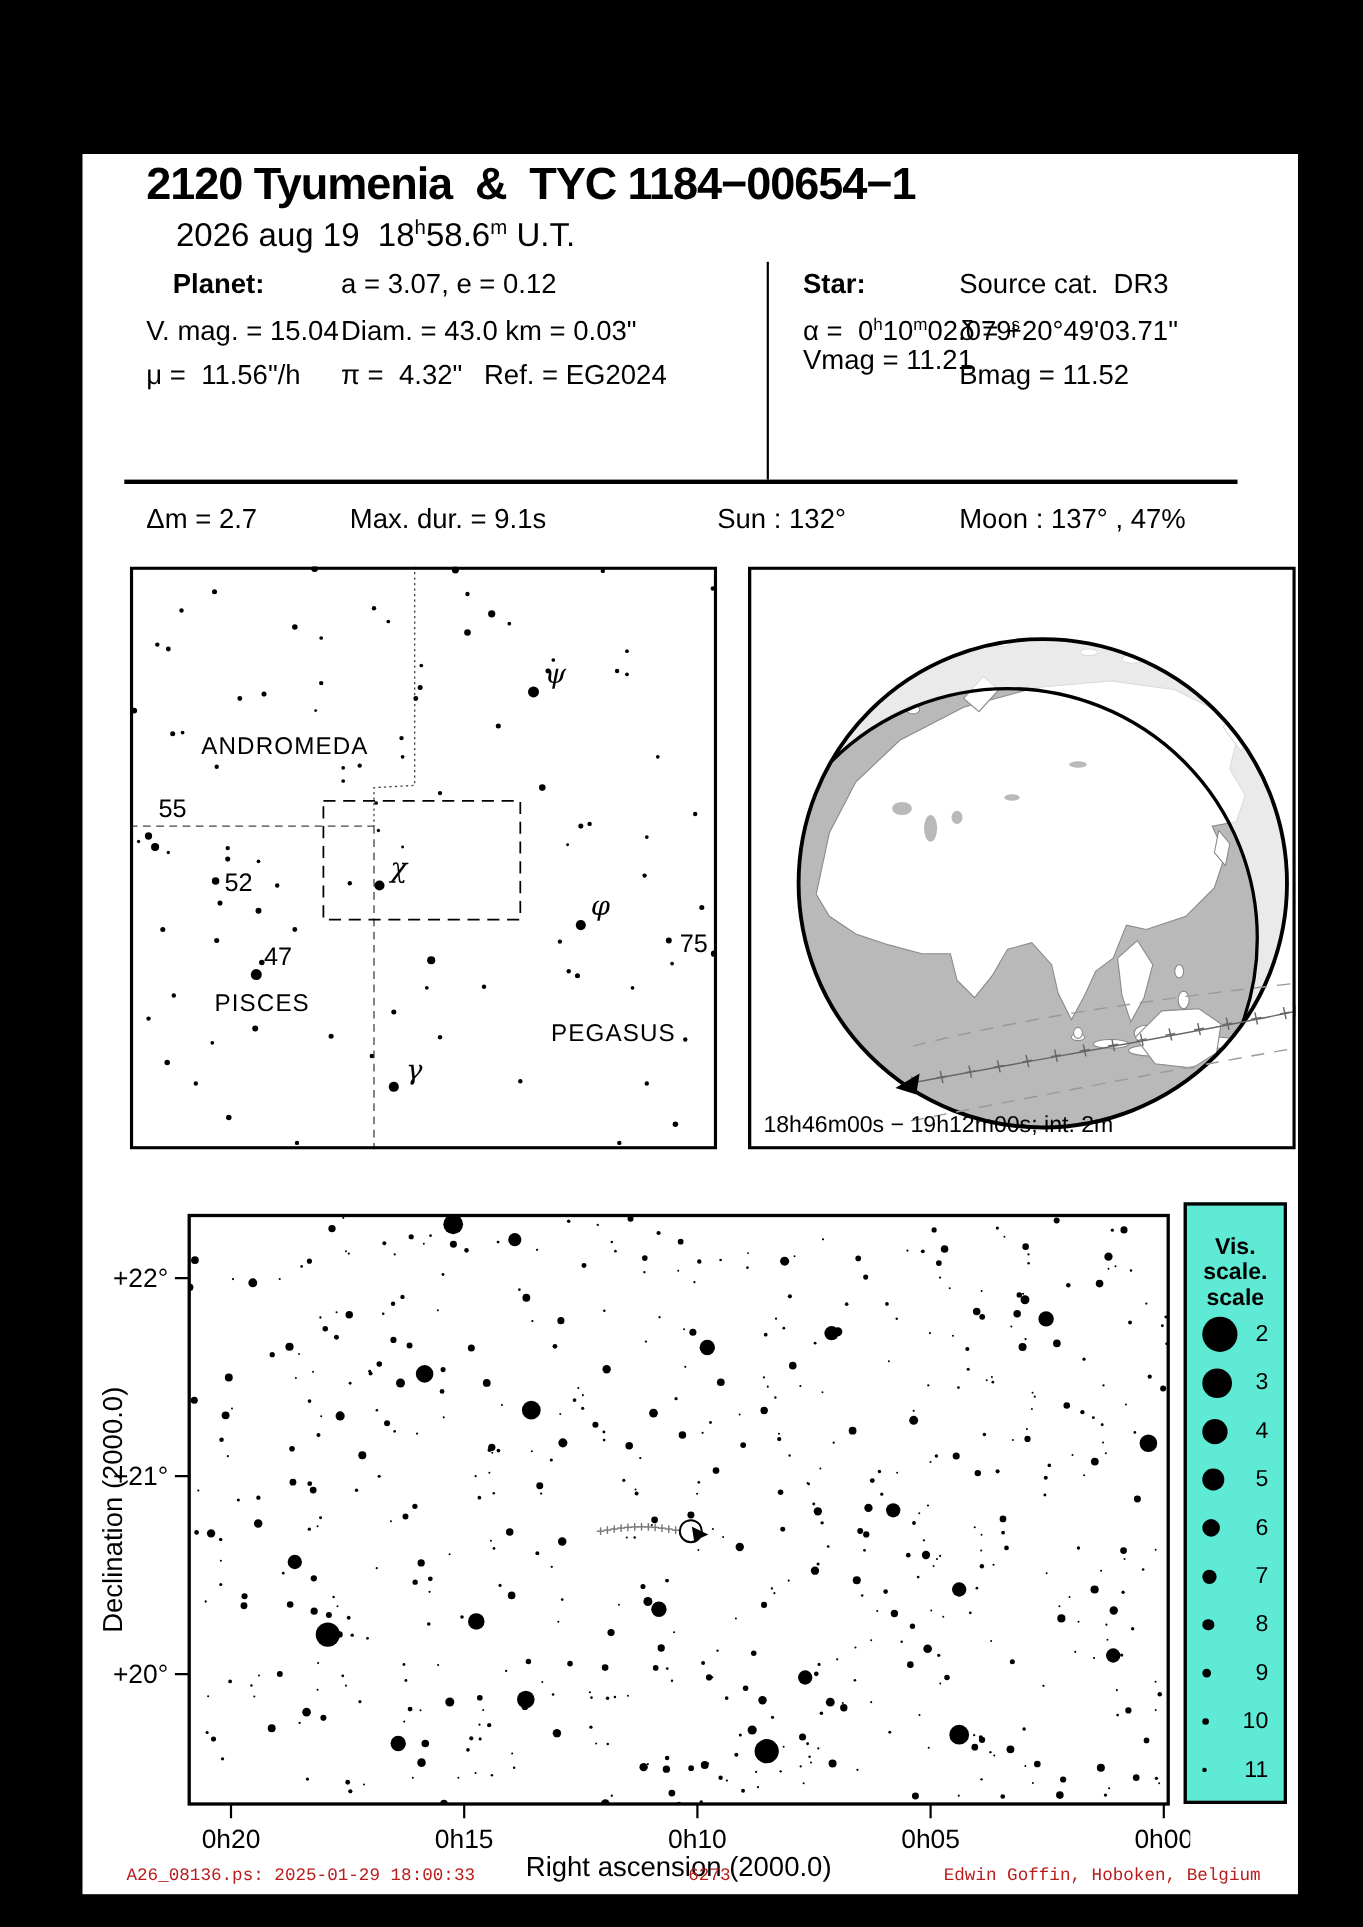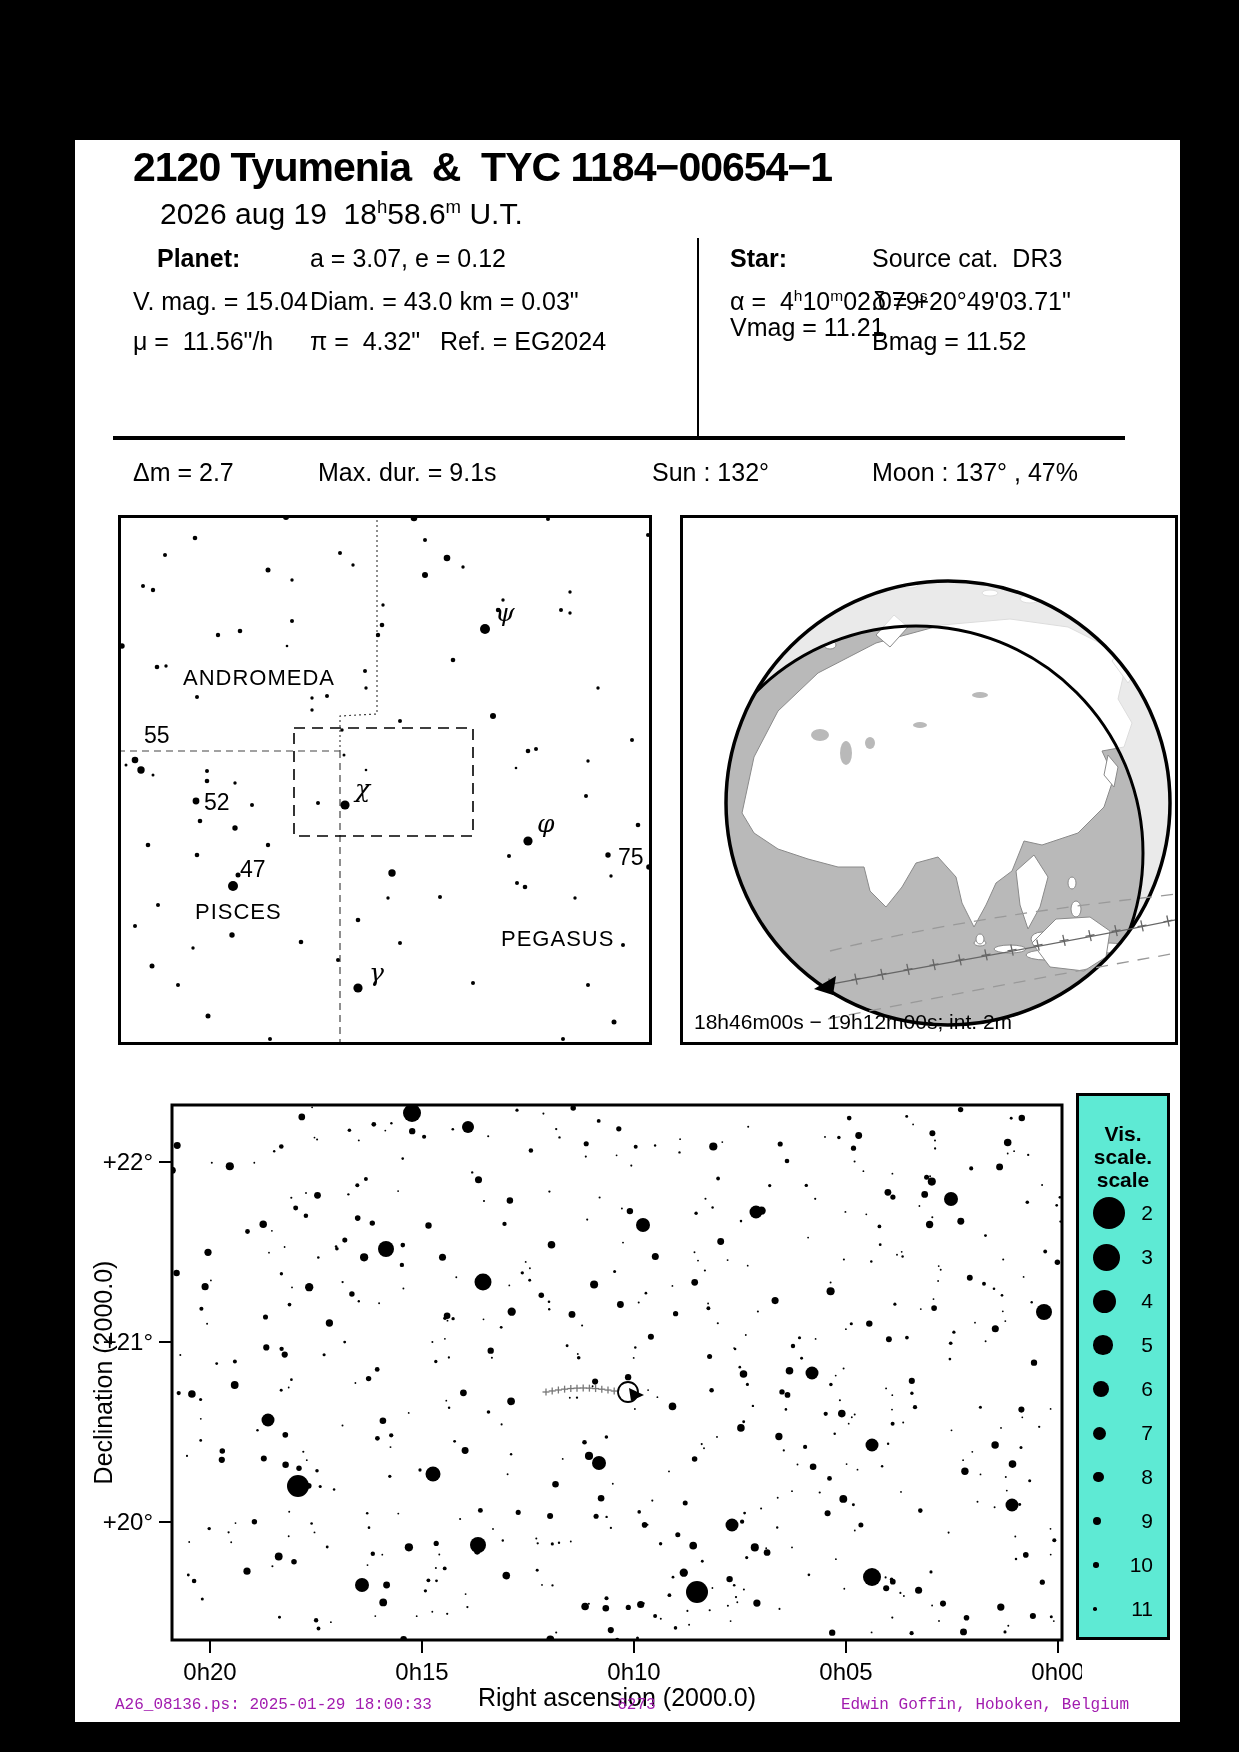"α = 4" span { text: 4 -> 0 }
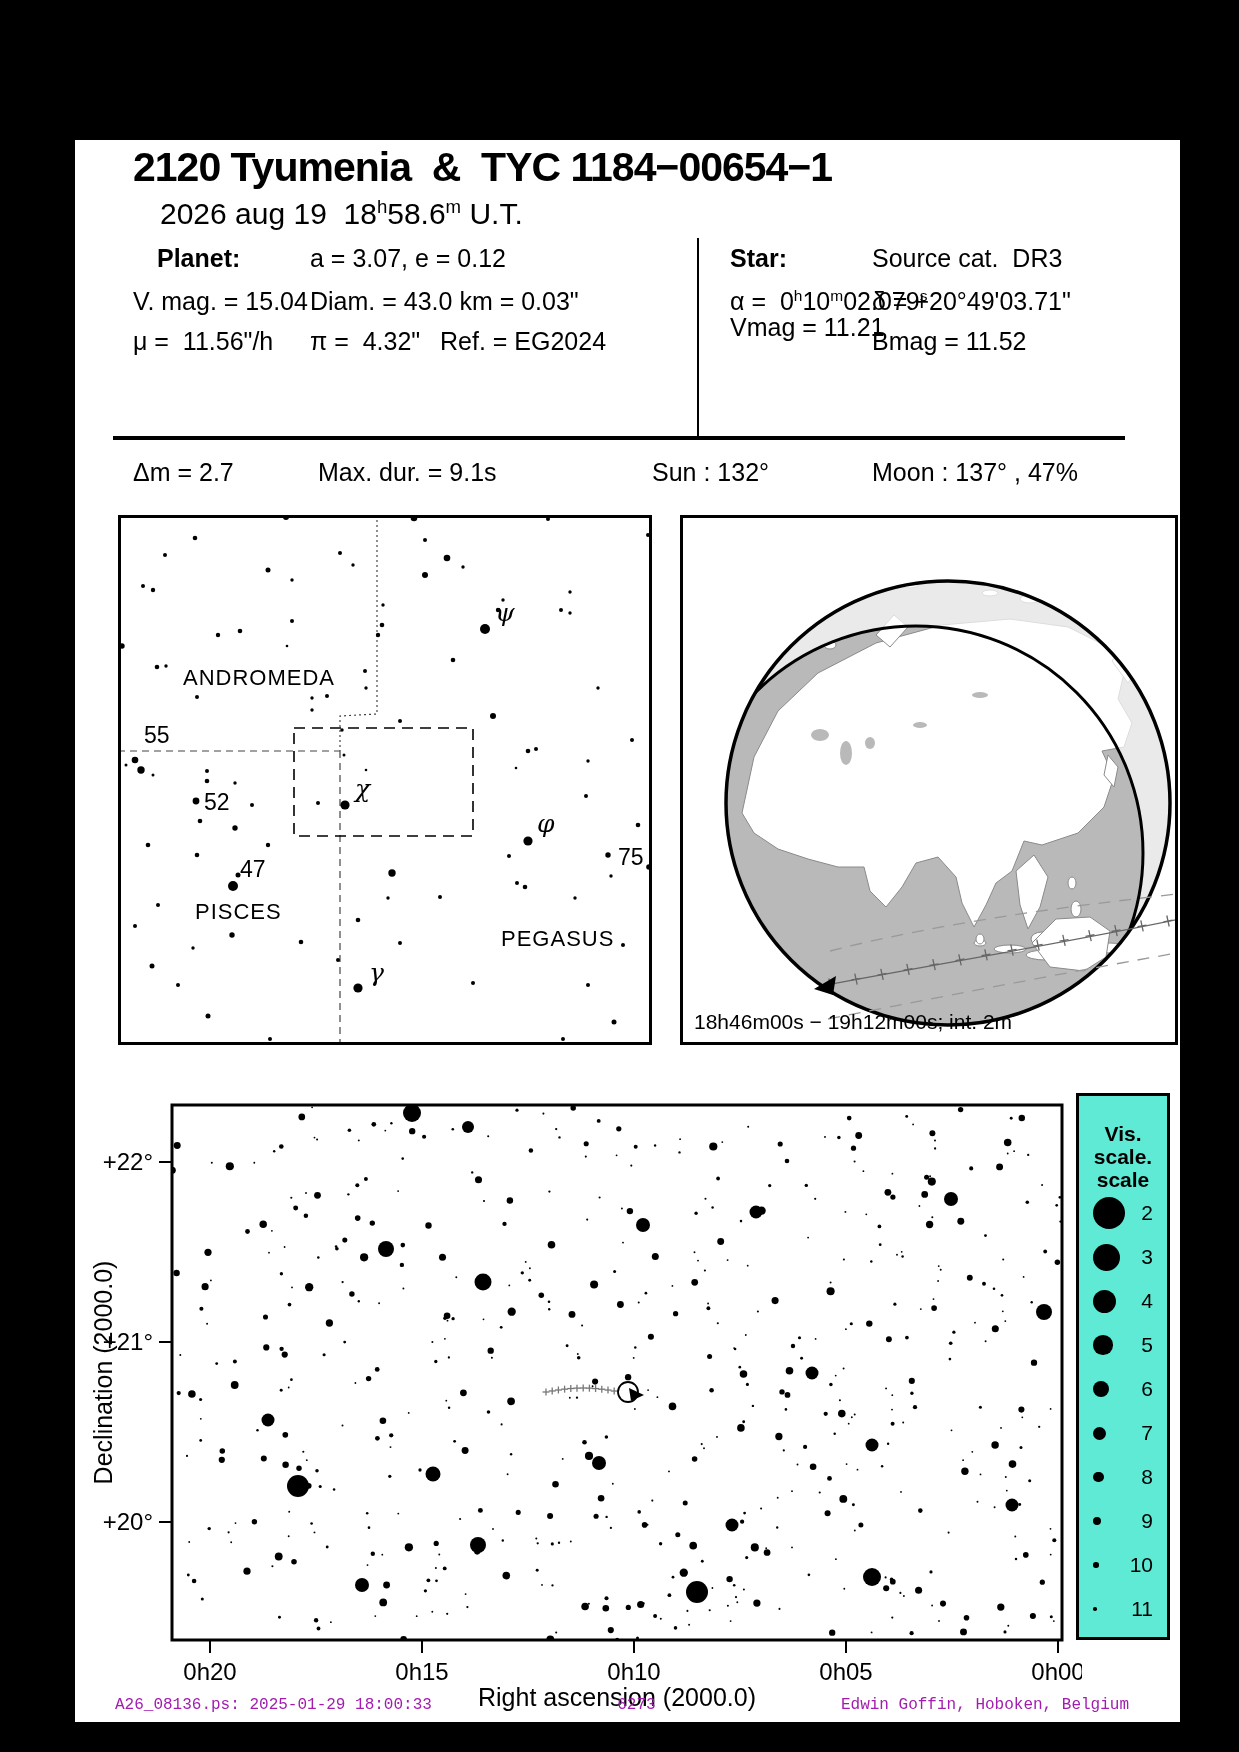"A26_08136.ps: 2025-01-29 18:00:33" .footer { color: #a21caf -> #b91c1c; right: 51px -> 34px }
